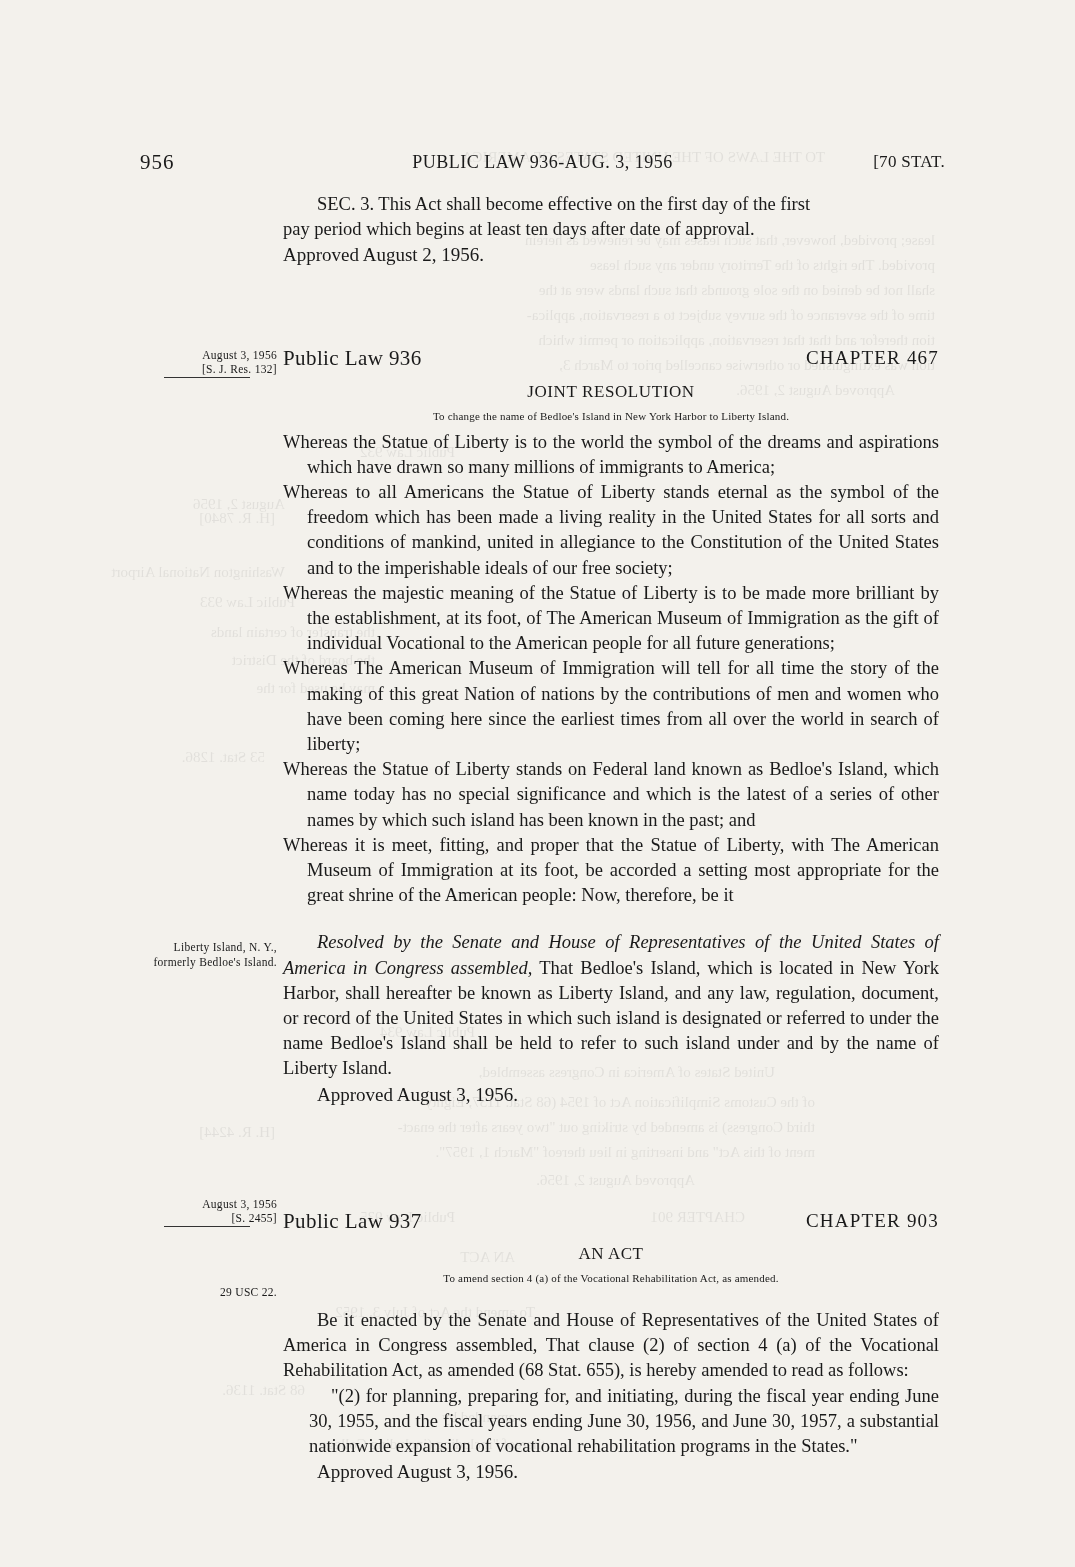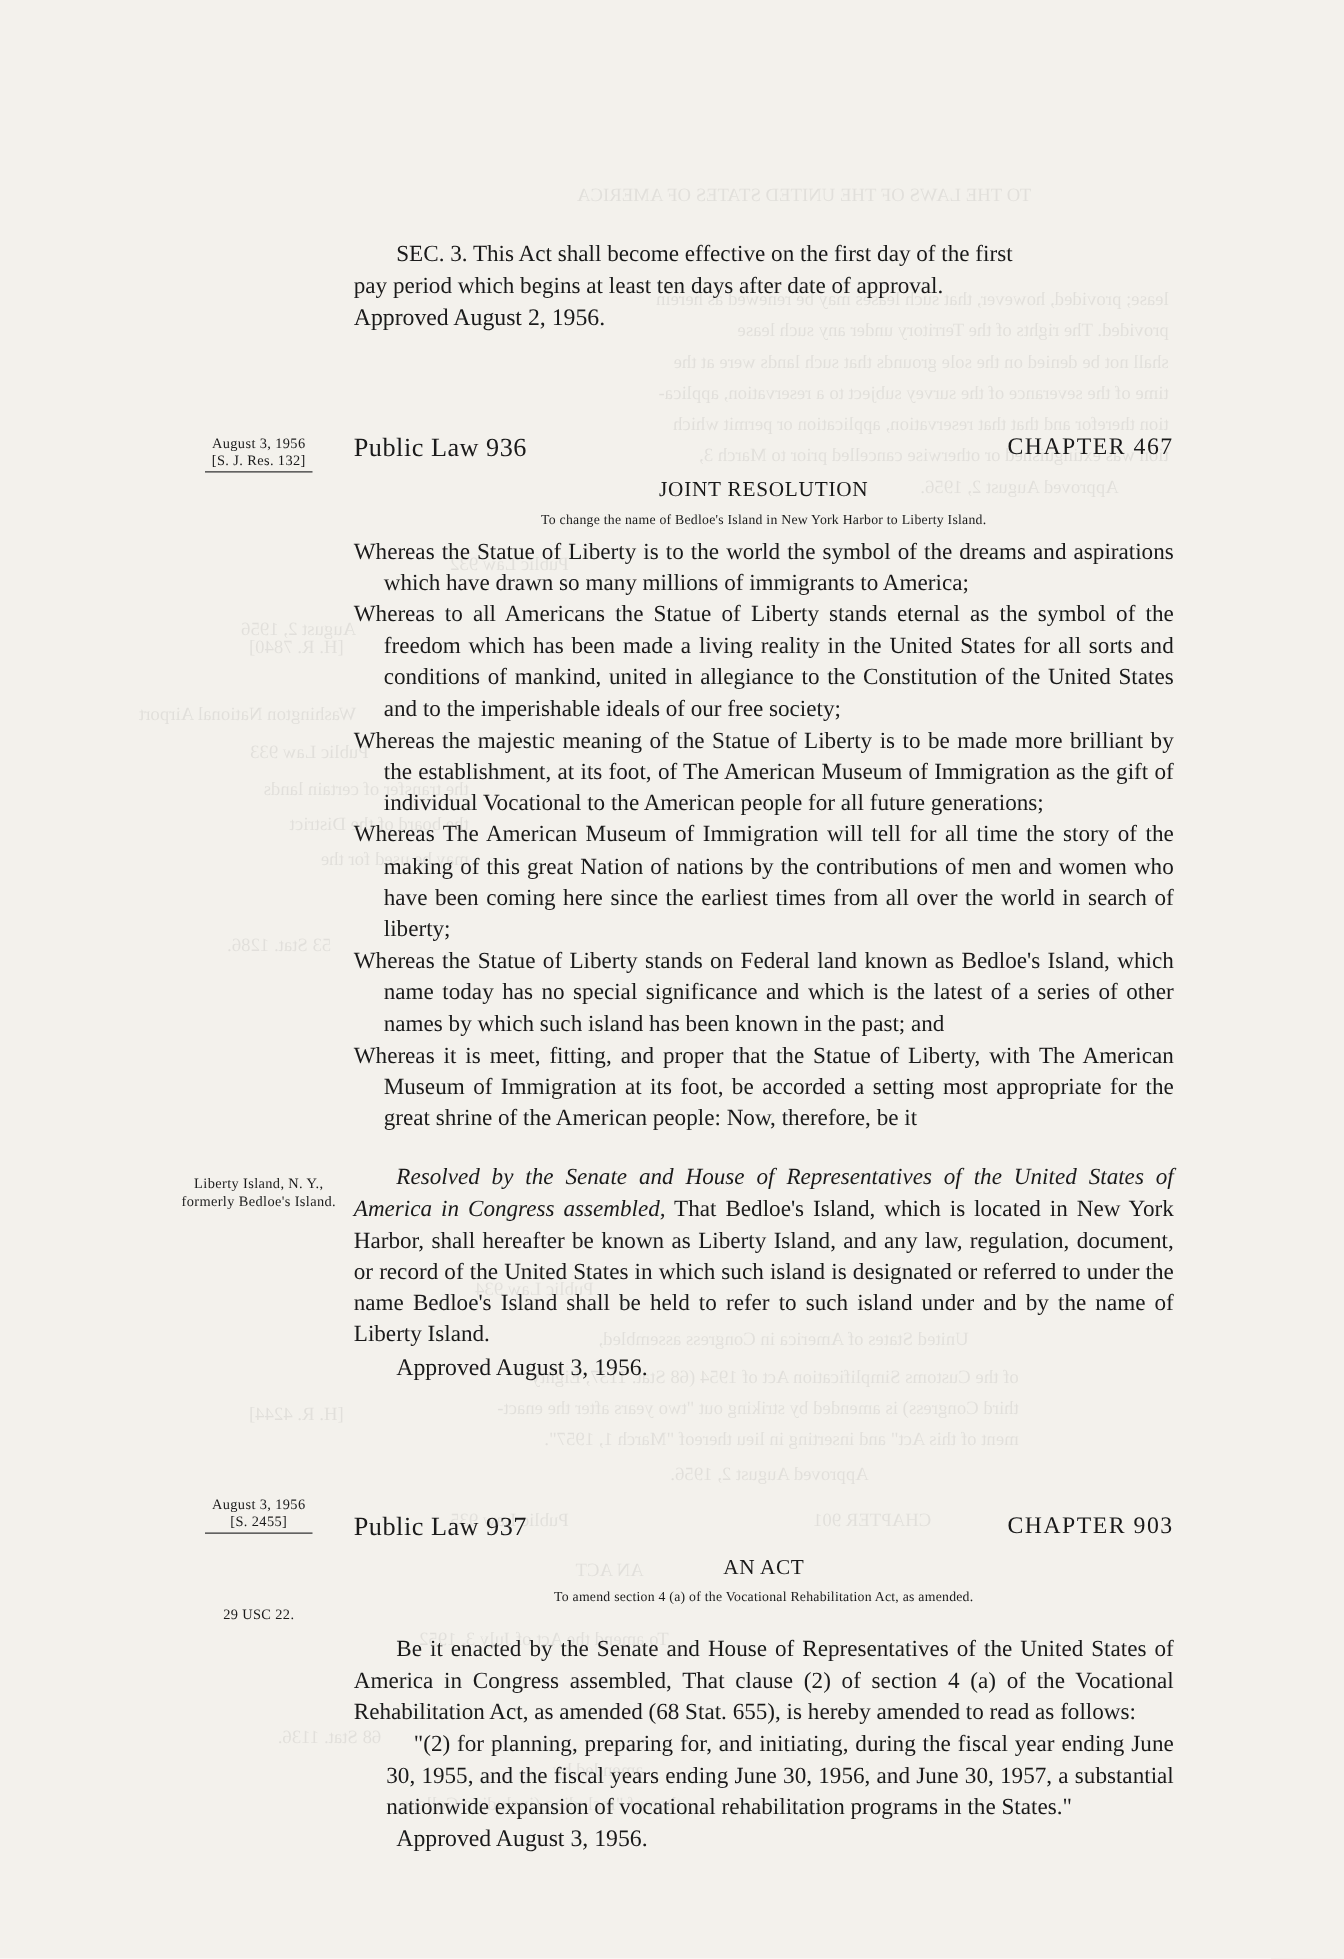"956" div.running-head { html: none -> <div> <div>956</div> <div>PUBLIC LAW 936-AUG. 3, 1956</div> <div>[70 STAT.</div> </div> }
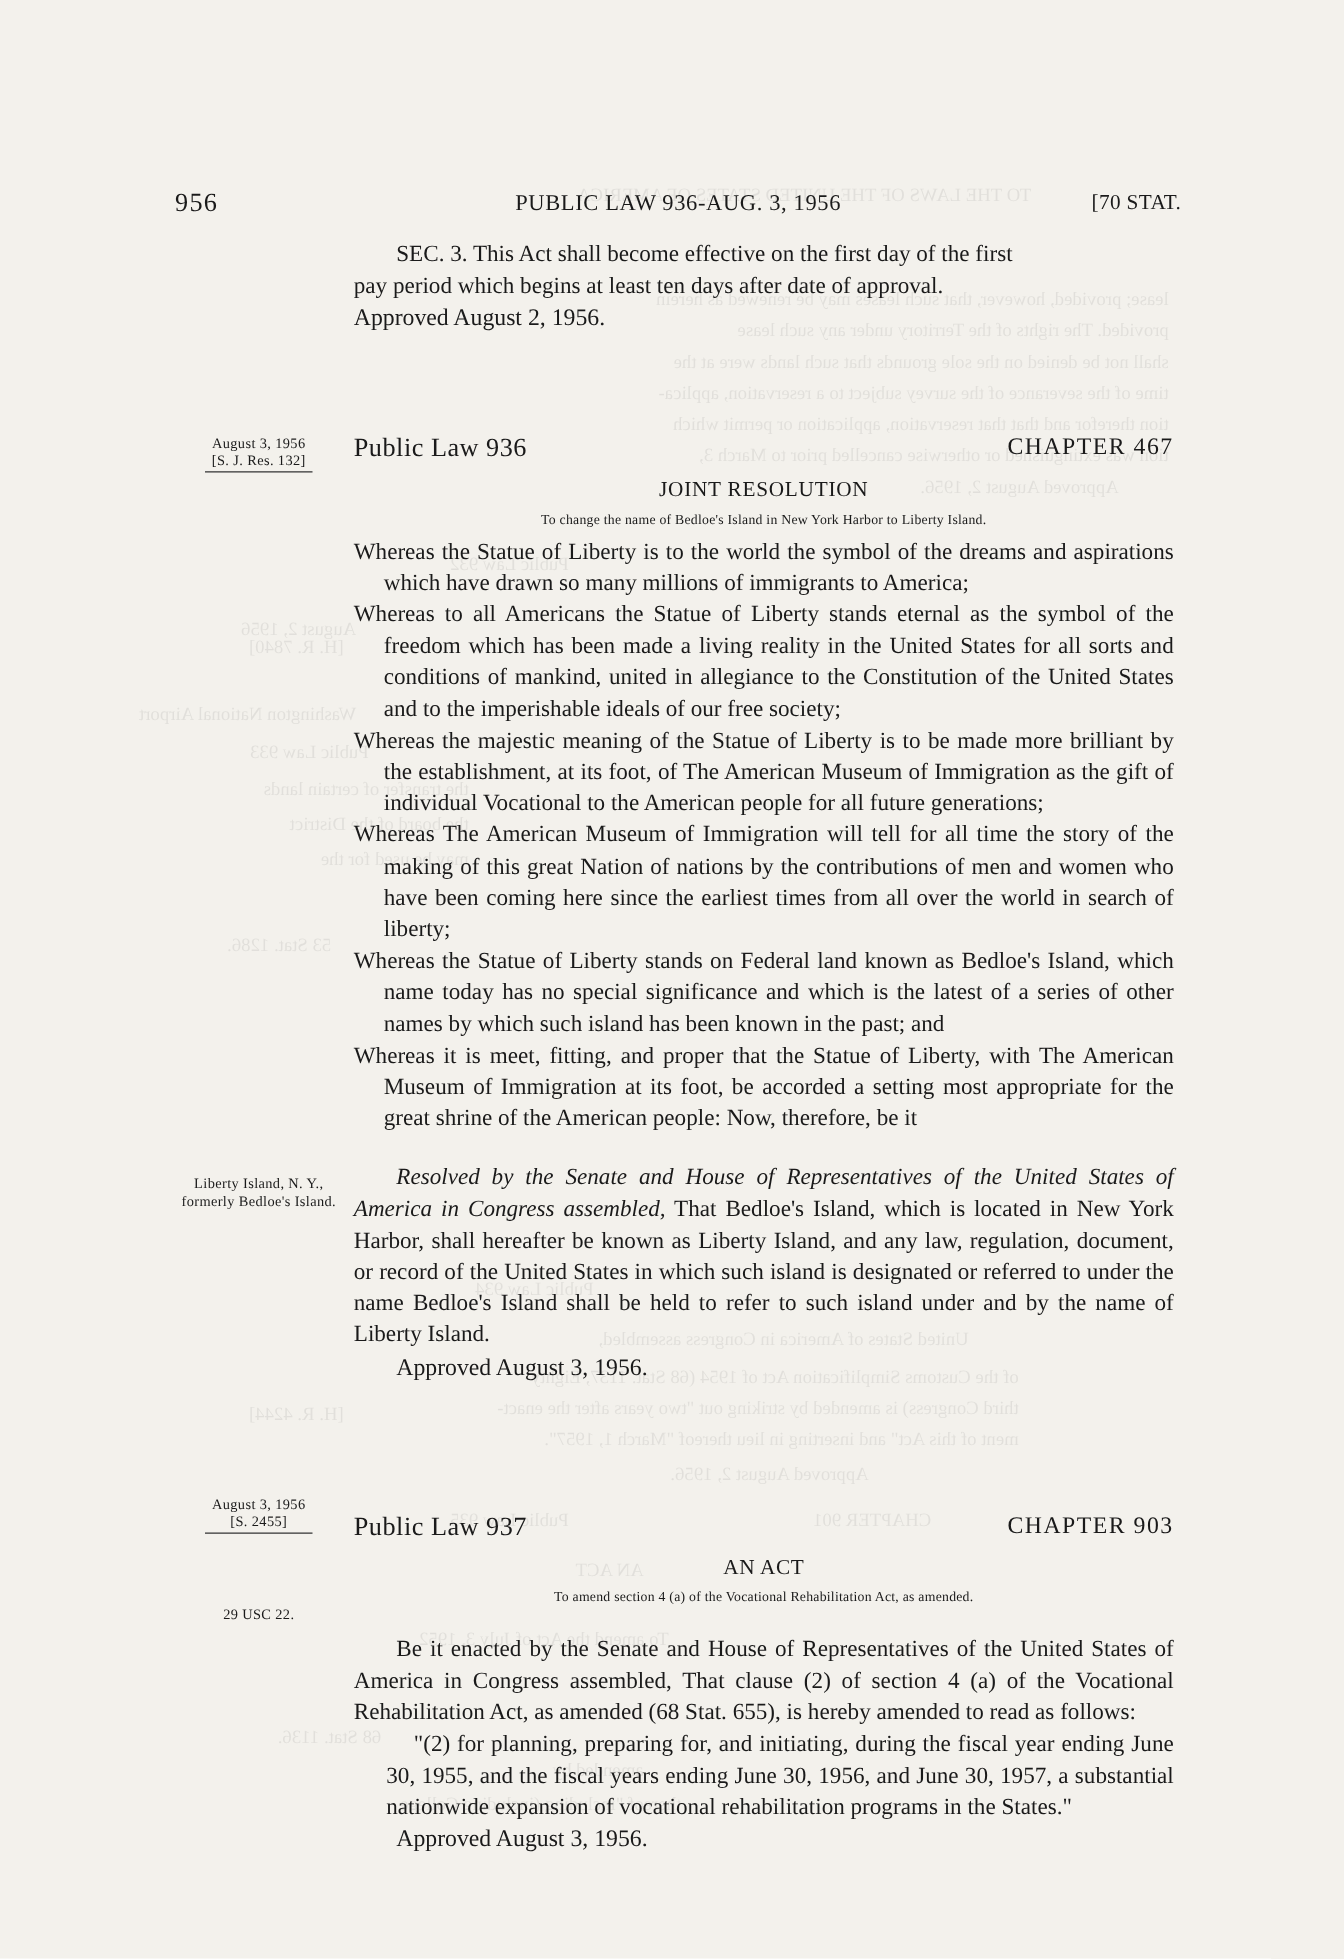"August 3, 1956" .sidenote { text-align: center -> right }
